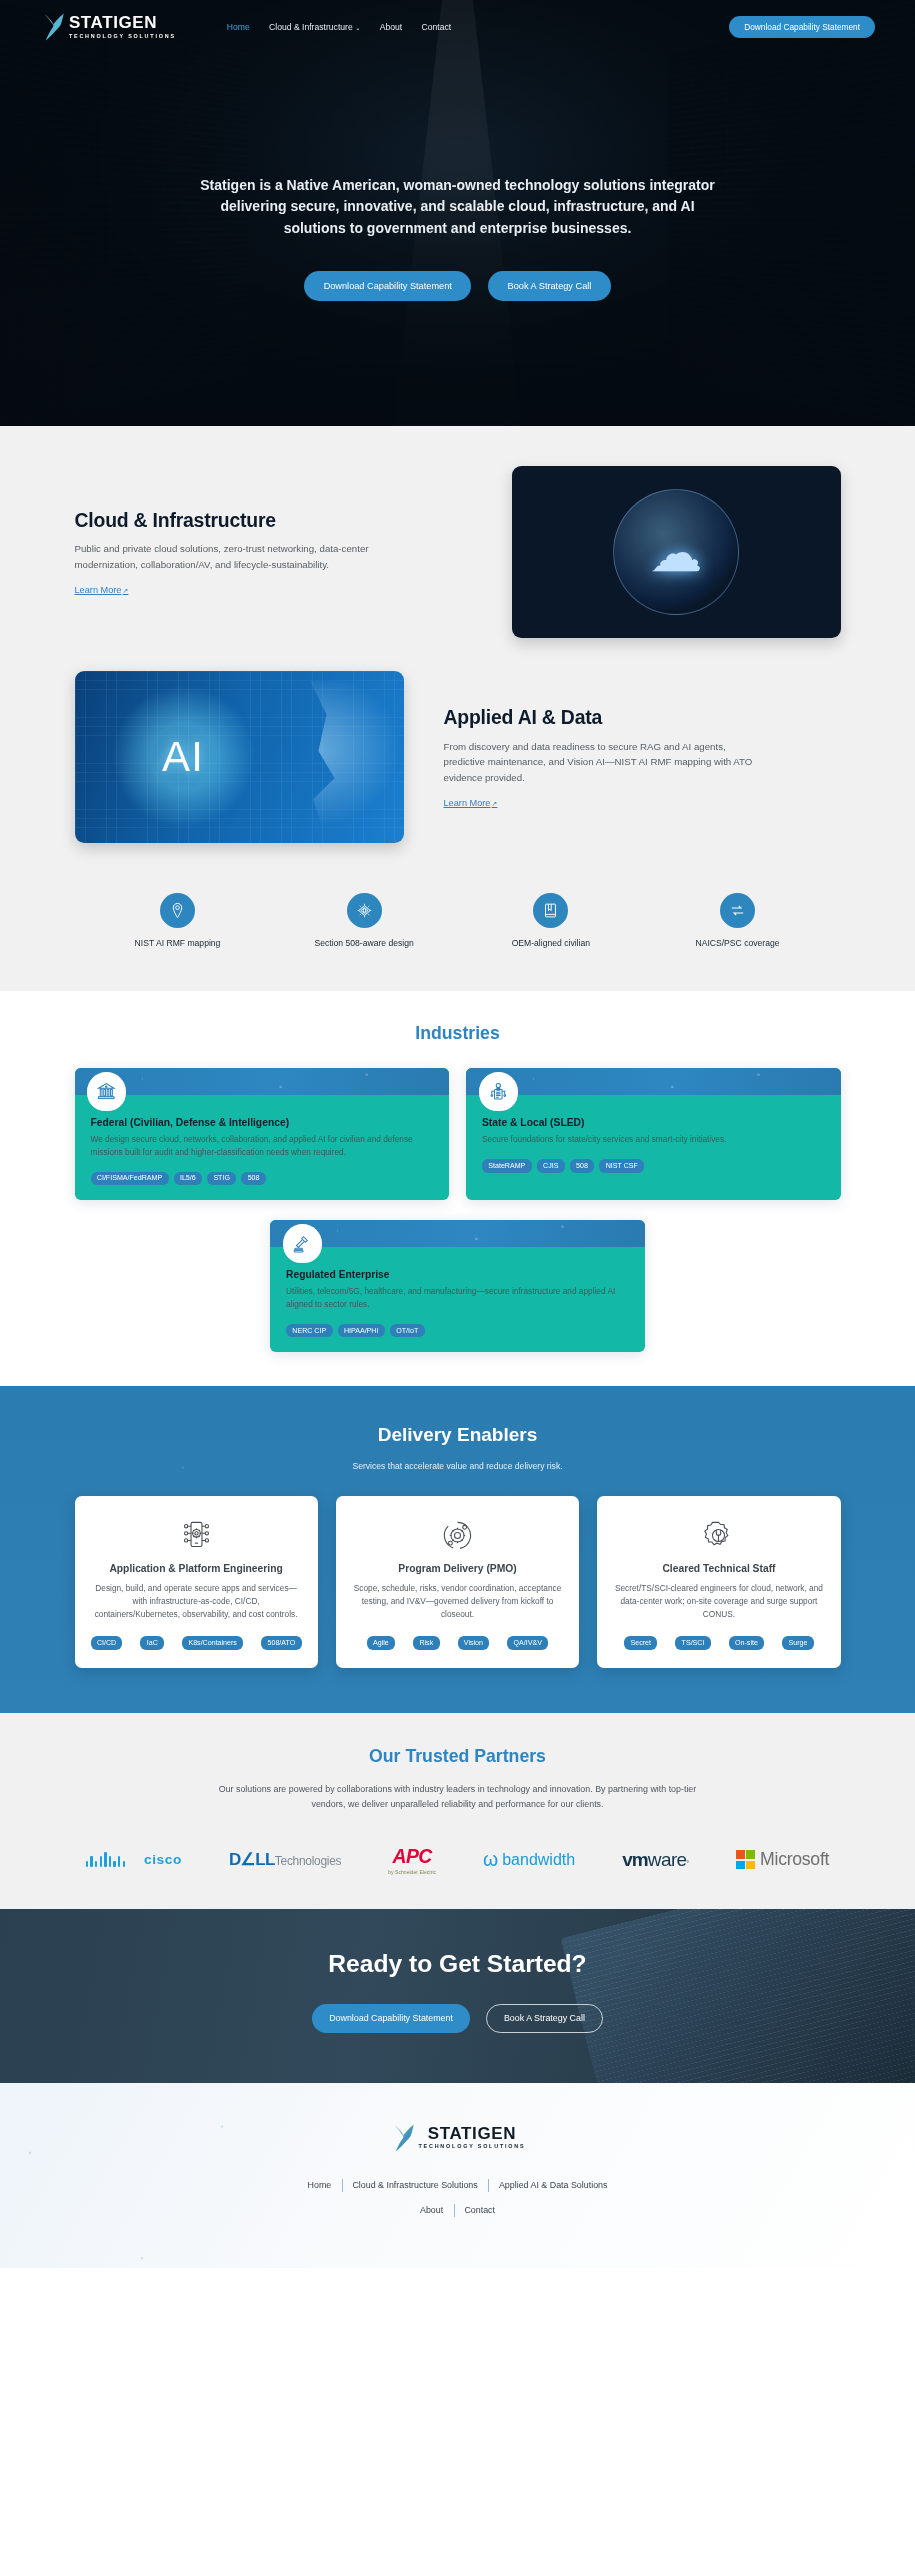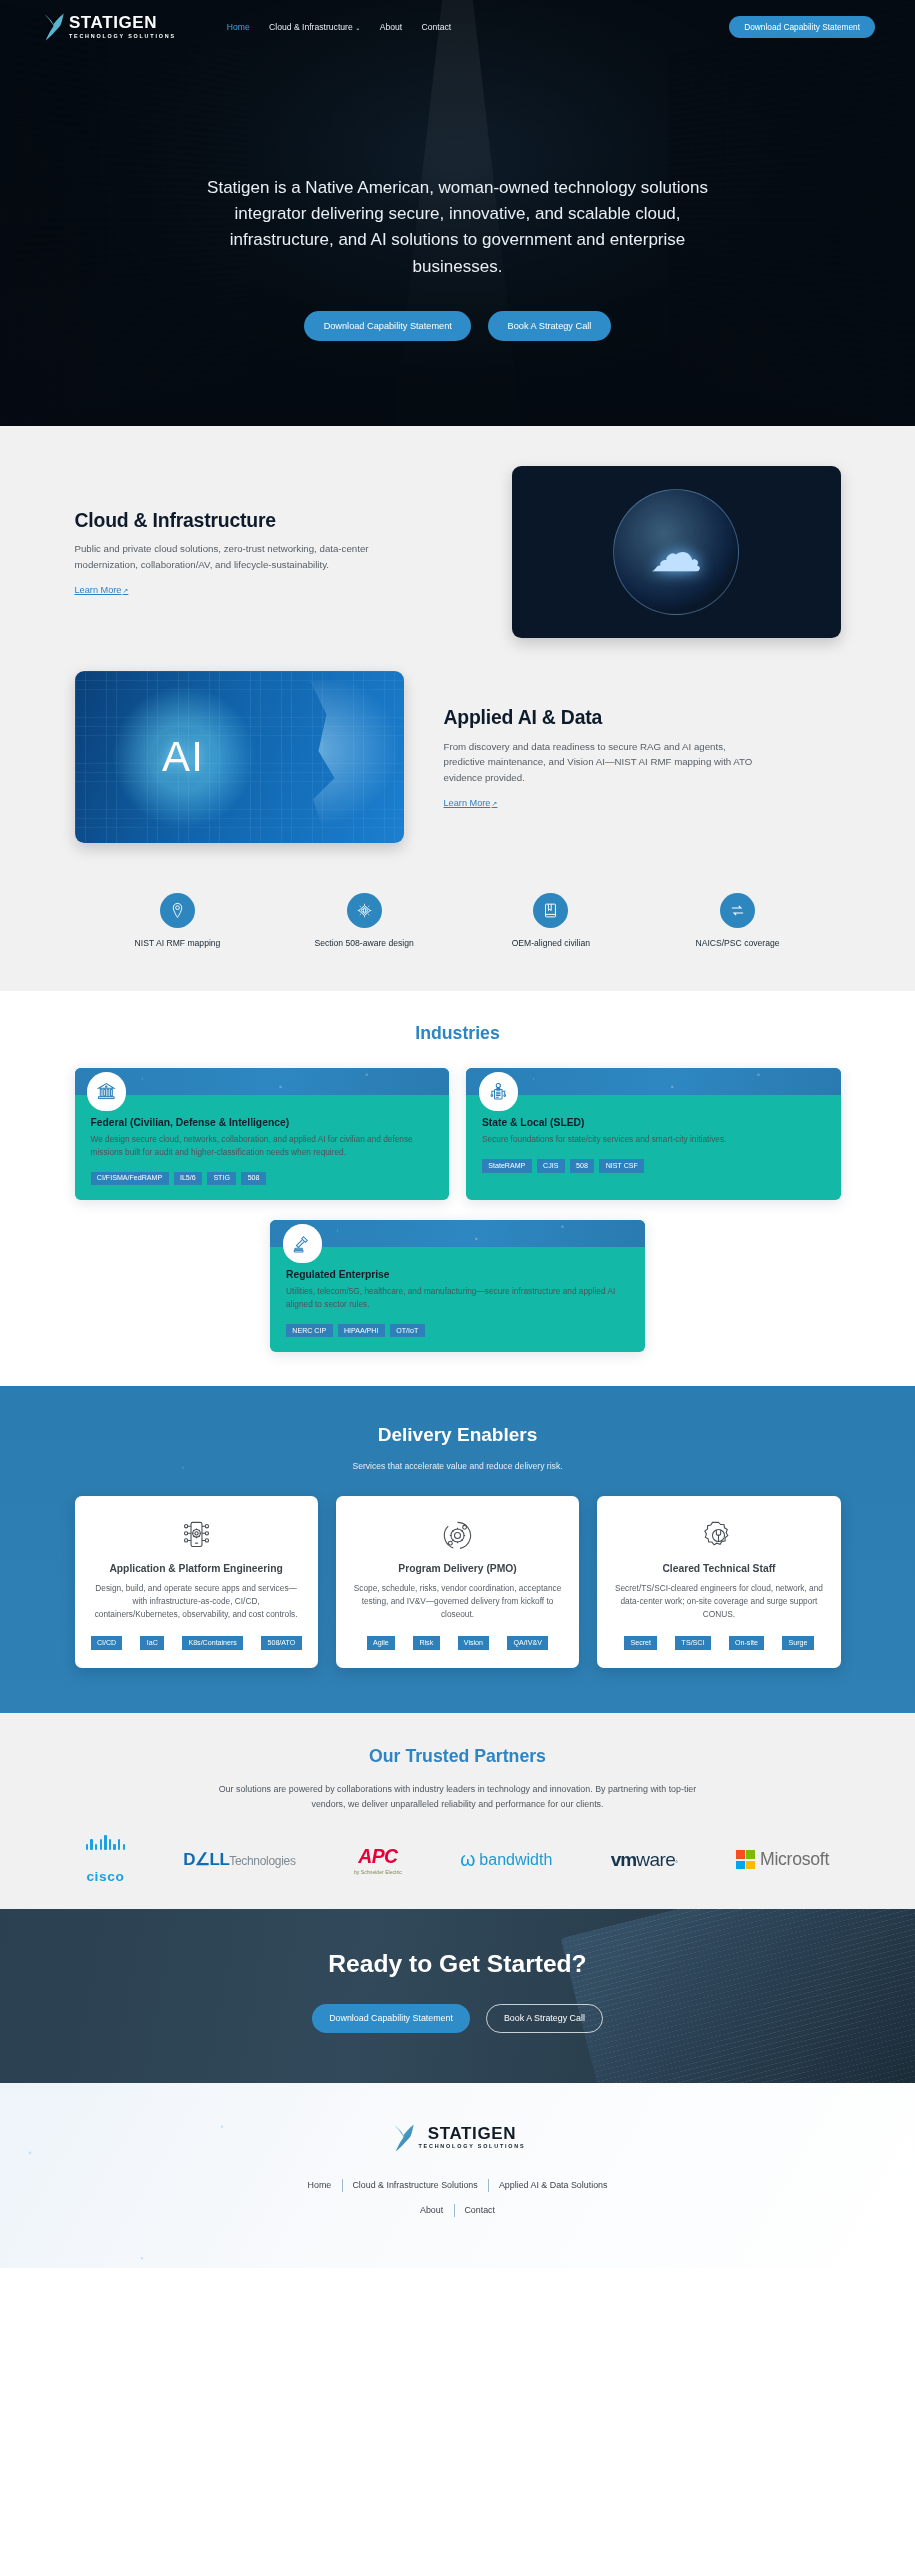"Statigen is a Native American," .hero-sub { font-size: 17px -> 14px; font-weight: 400 -> 700 }
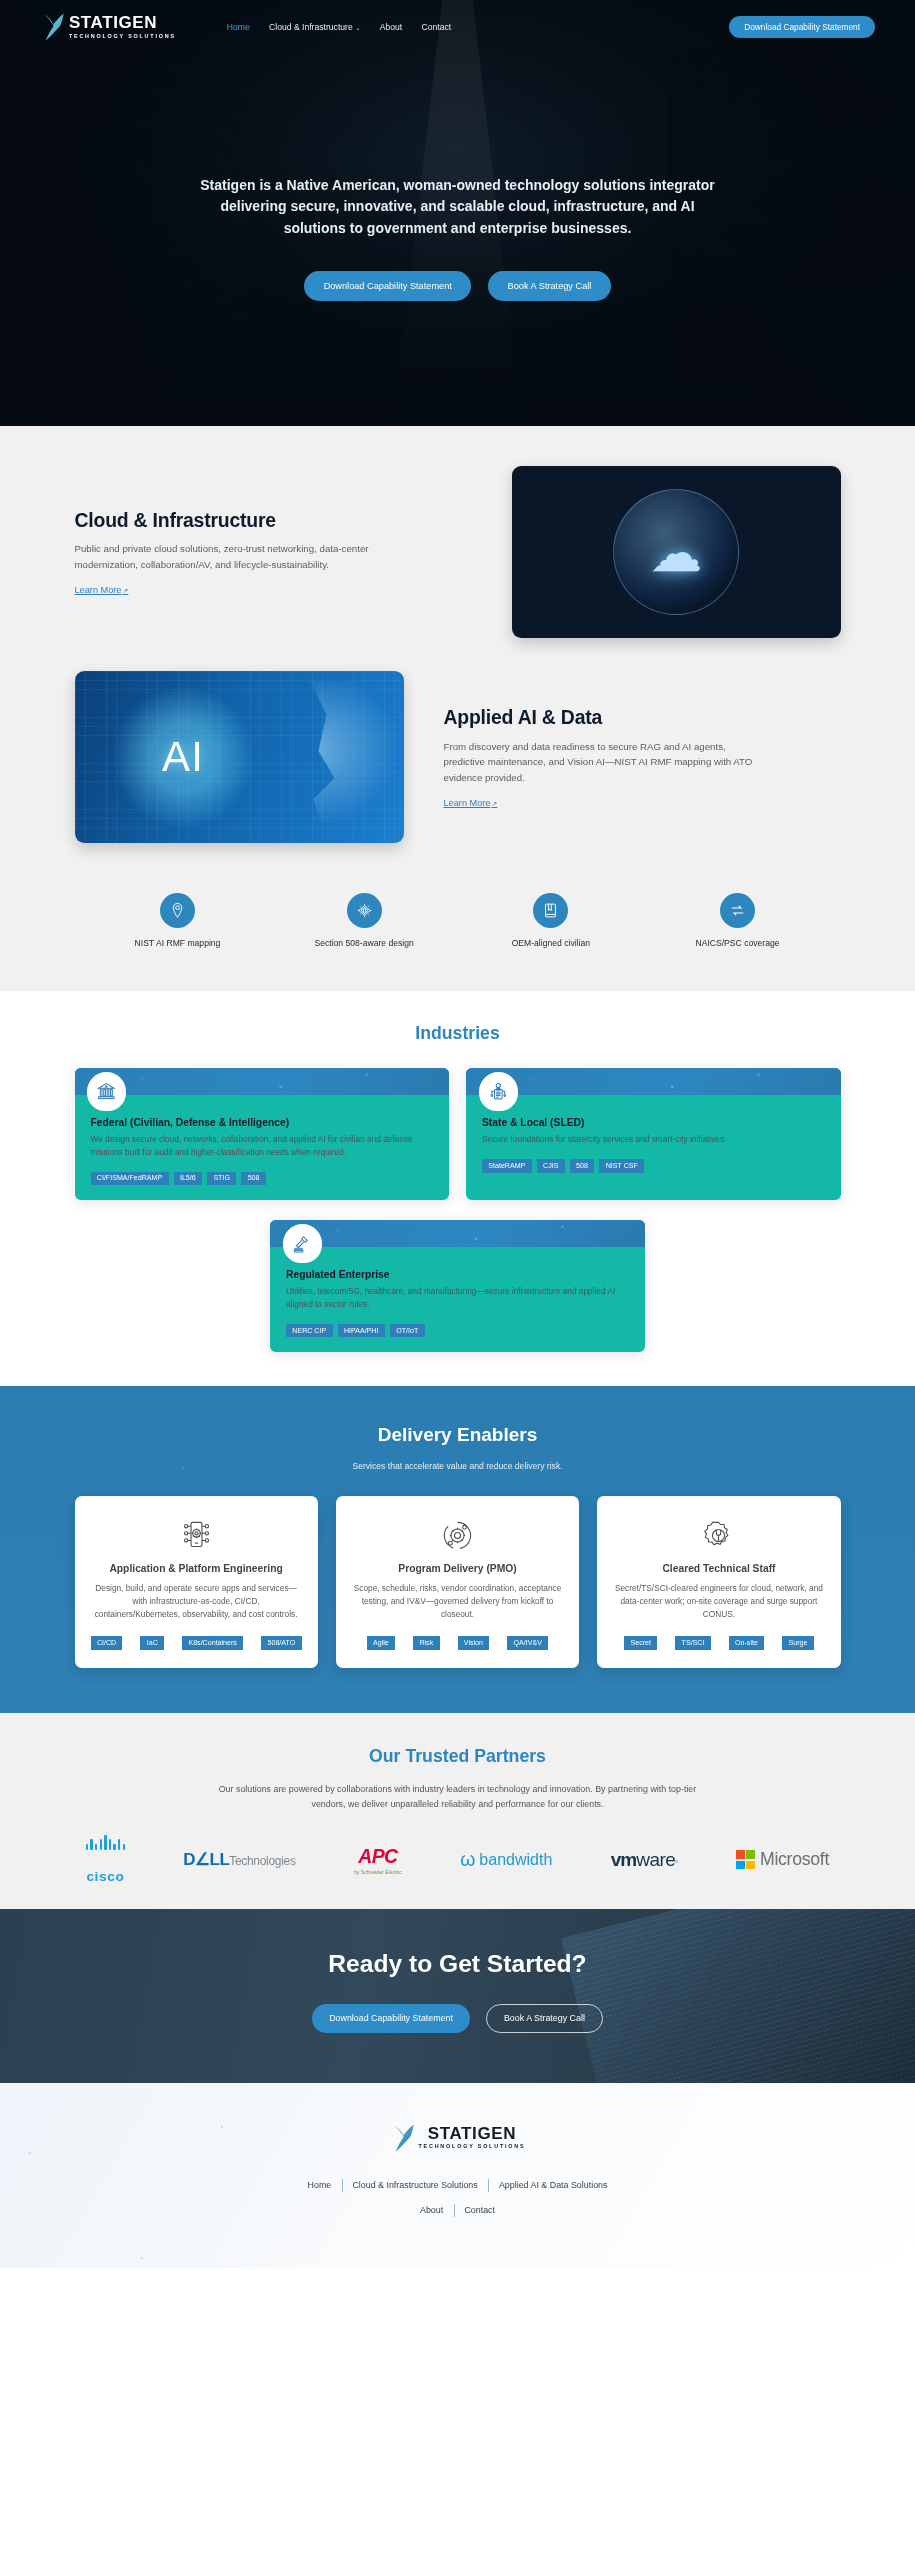"StateRAMP" .tag { border-radius: 0 -> 6px }
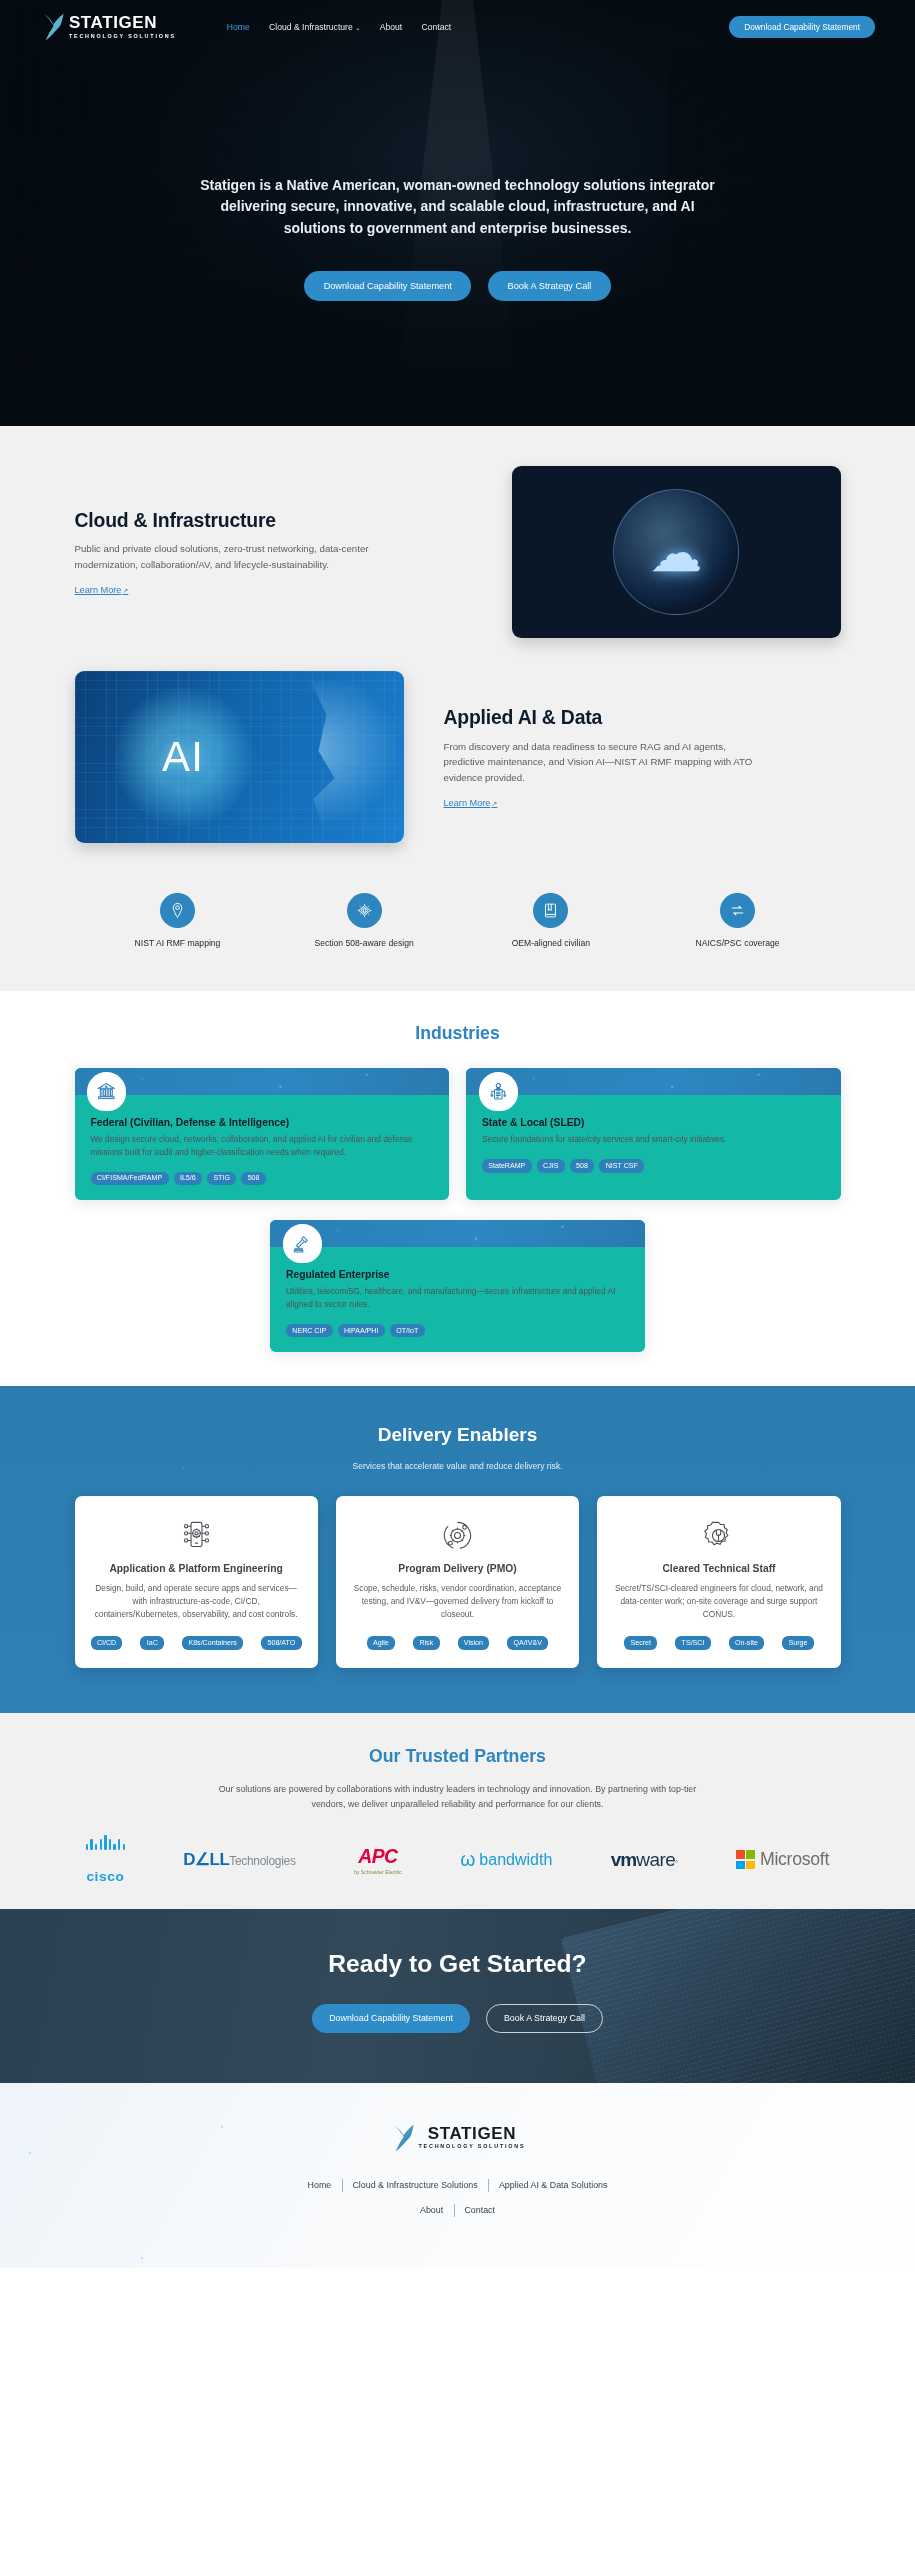"cisco" .cisco { flex-direction: column -> row }
